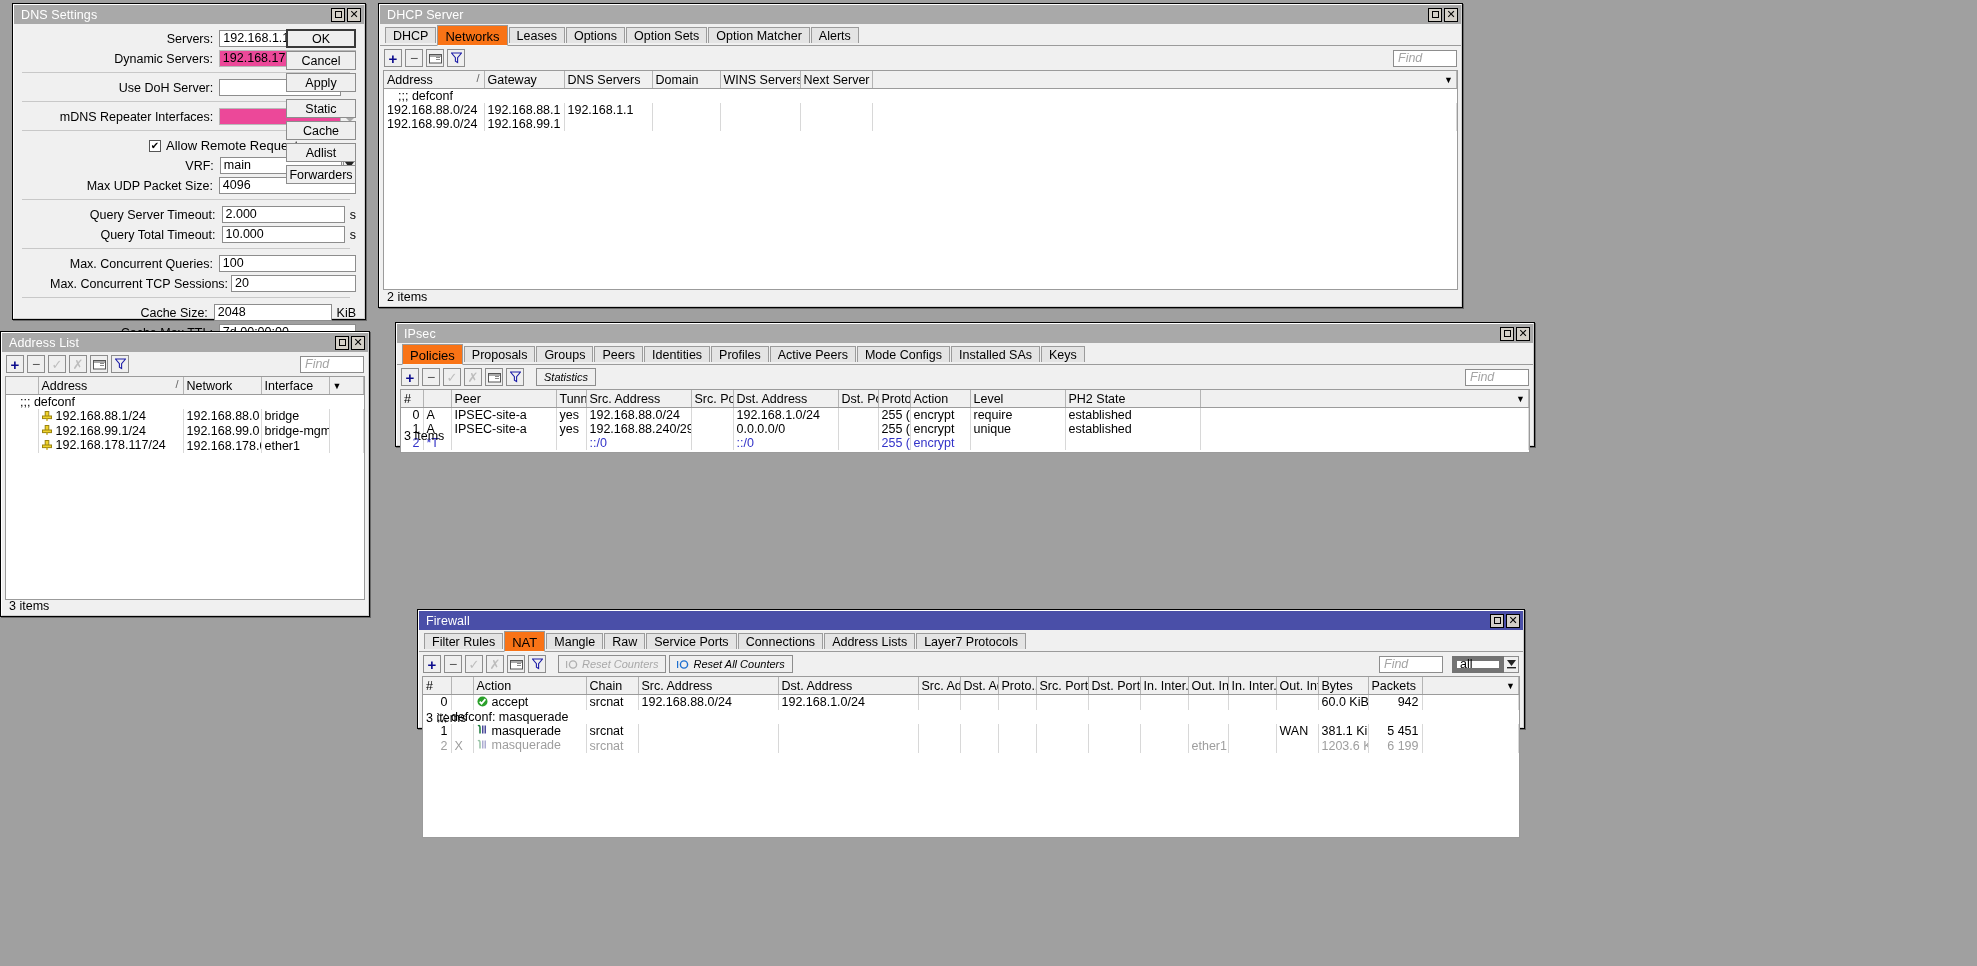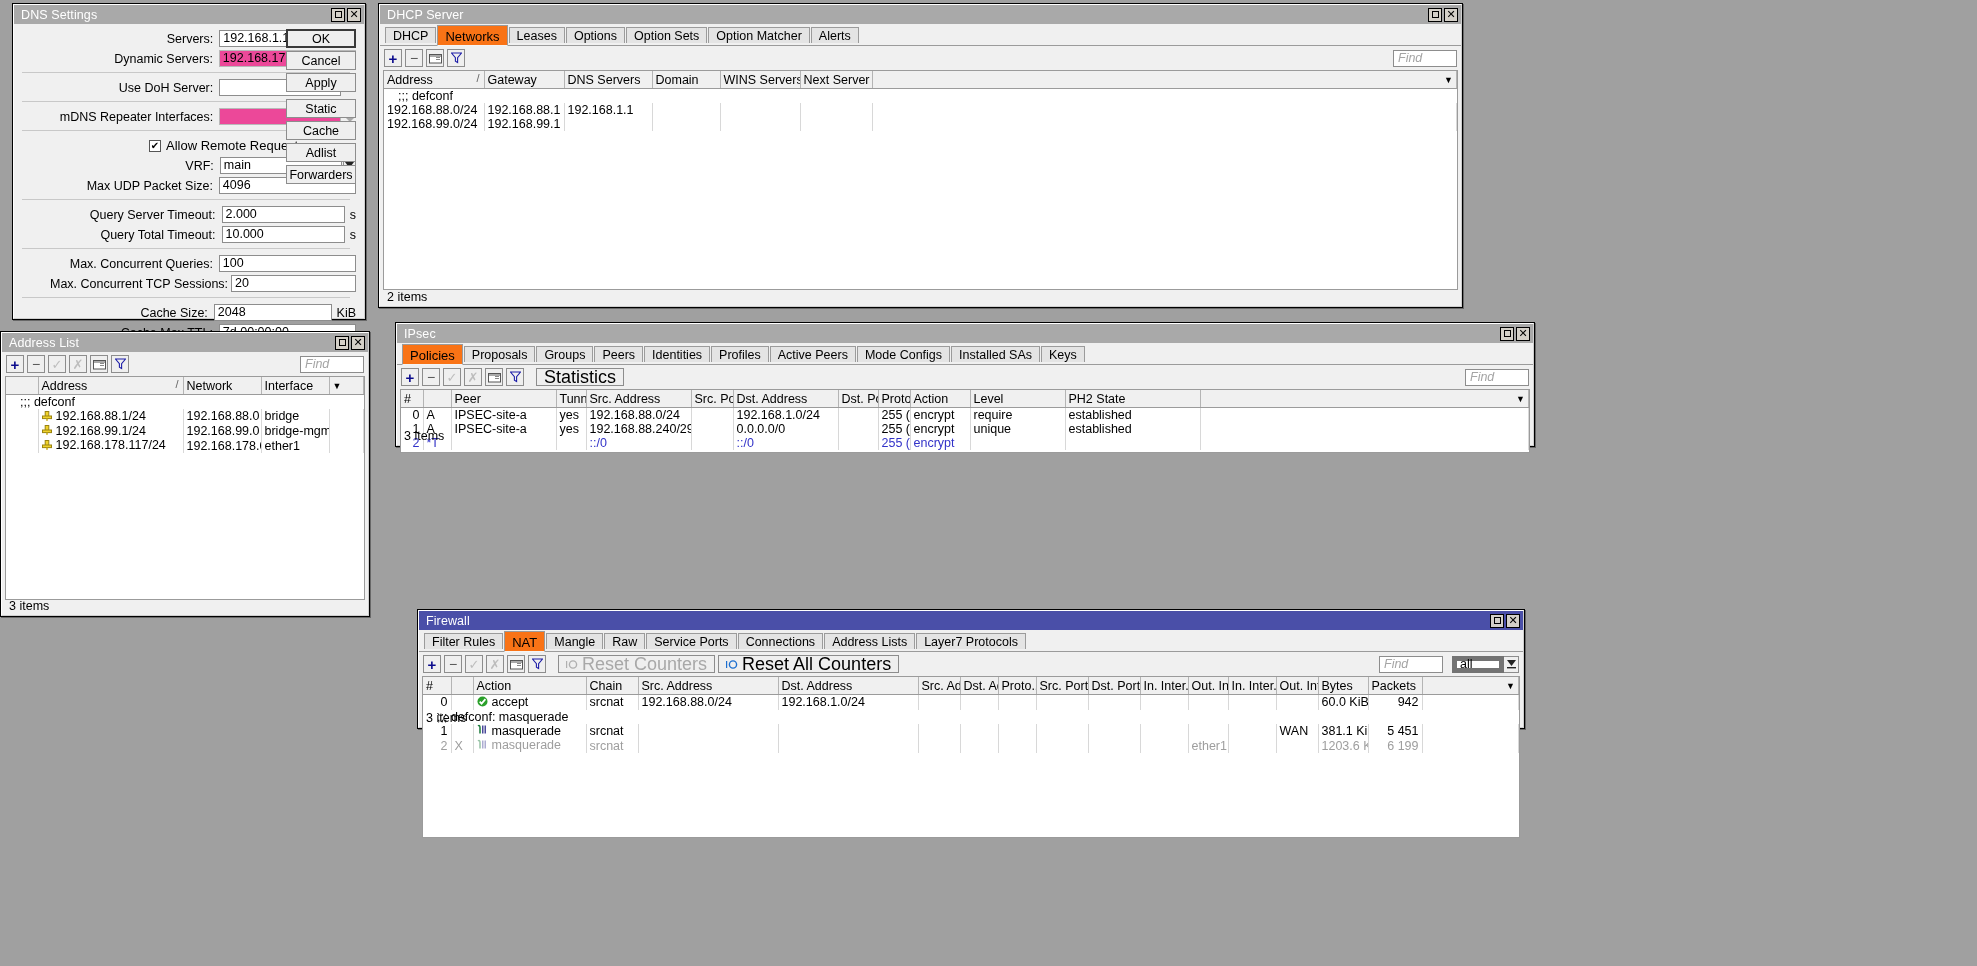"Statistics" .txtbtn { font-size: 18px -> 11px; font-style: none -> italic }
